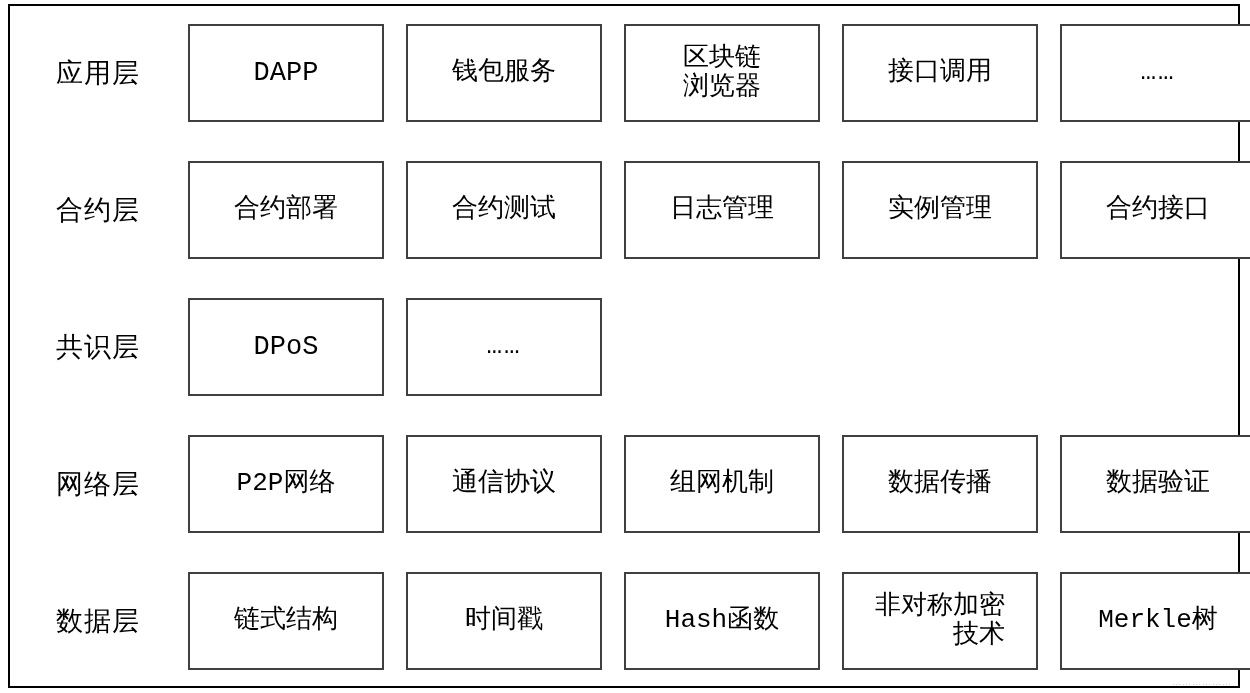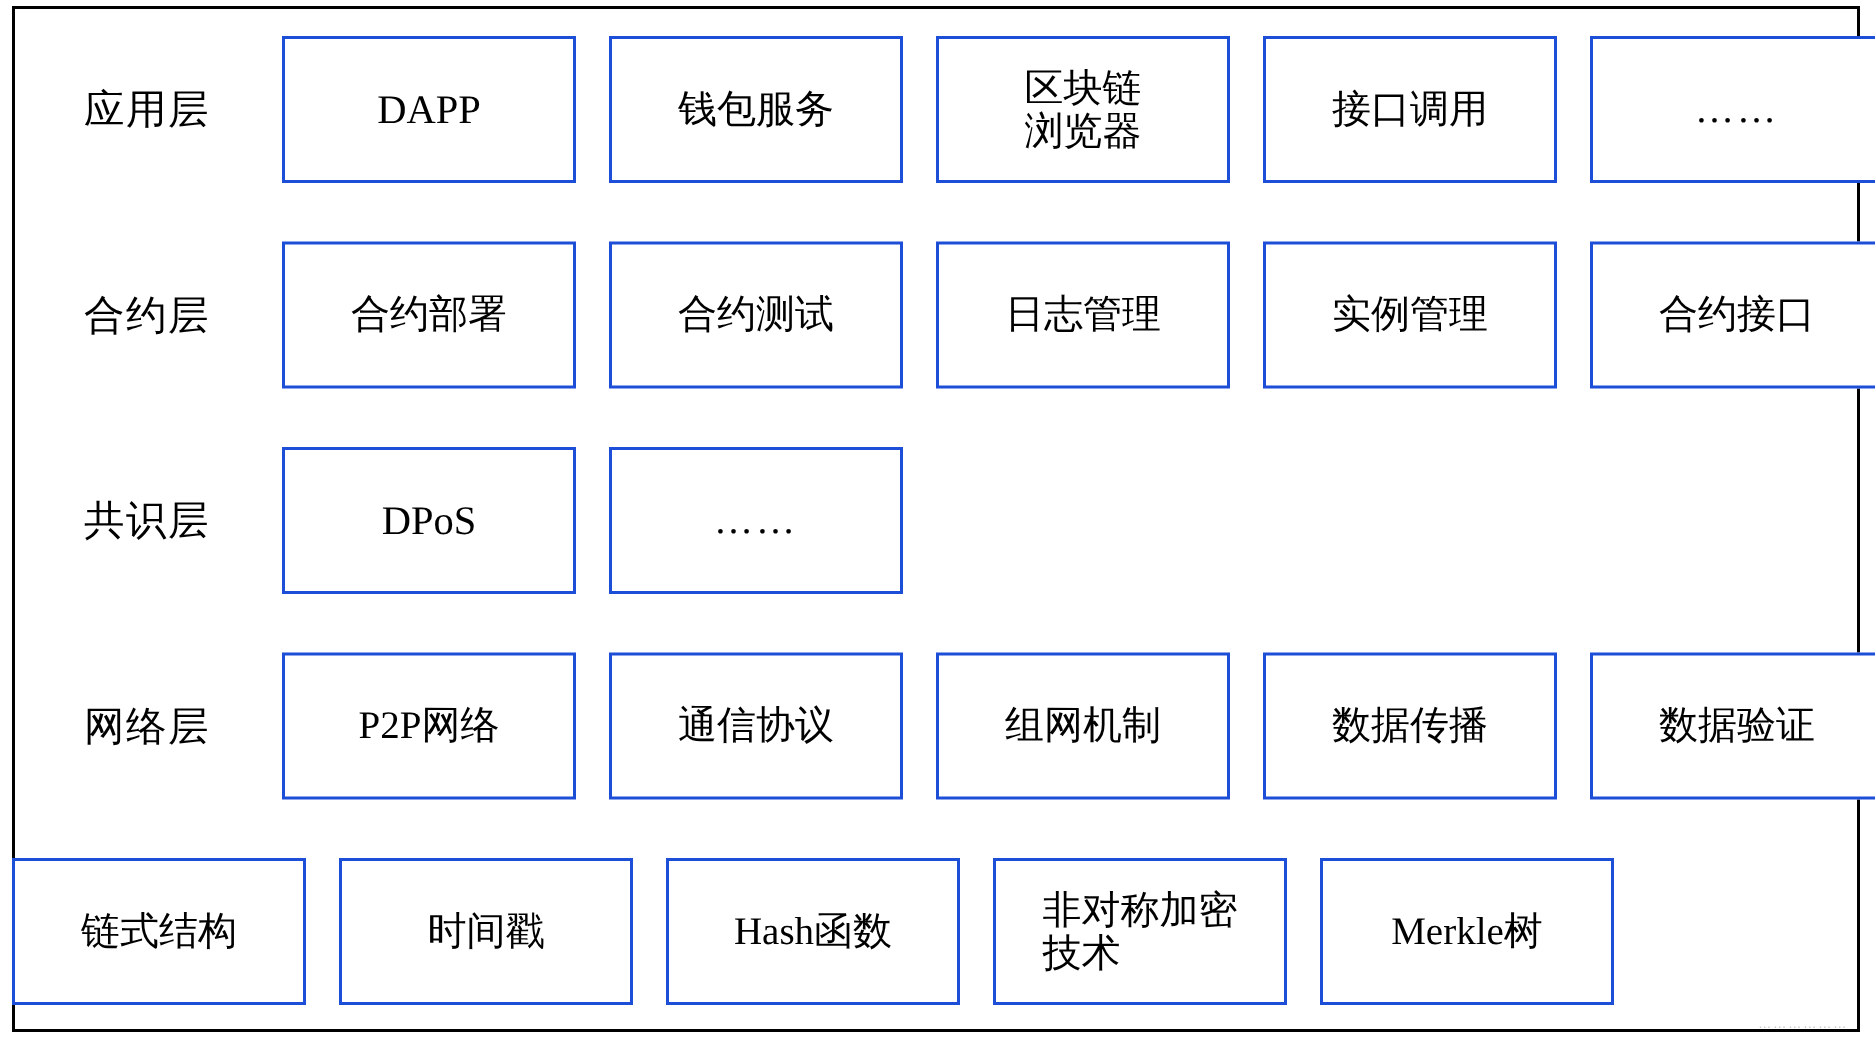"DAPP" .cell { border: 2px solid #1d4ed8 -> 2px solid #404040; font-family: none -> Liberation Mono, monospace; text-align: left -> right }
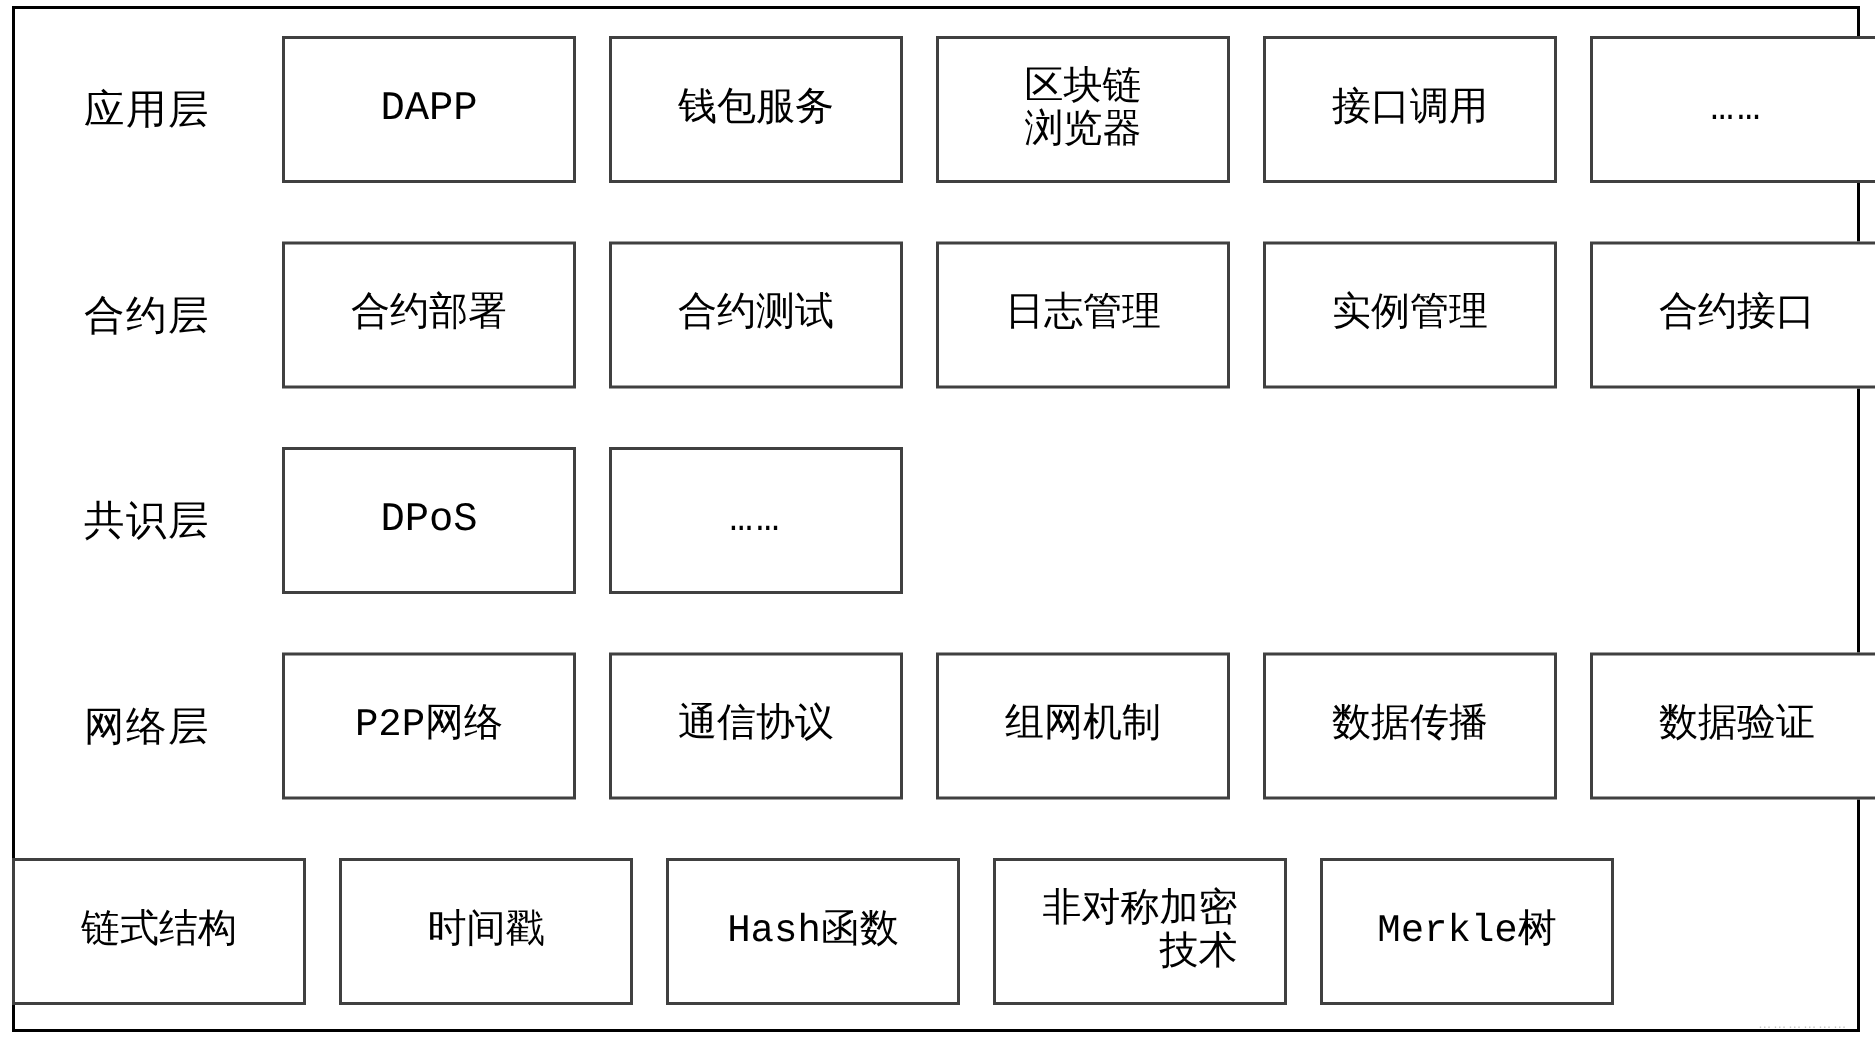"数据层" div.layer-label { html: none -> <div>数据层</div> }
